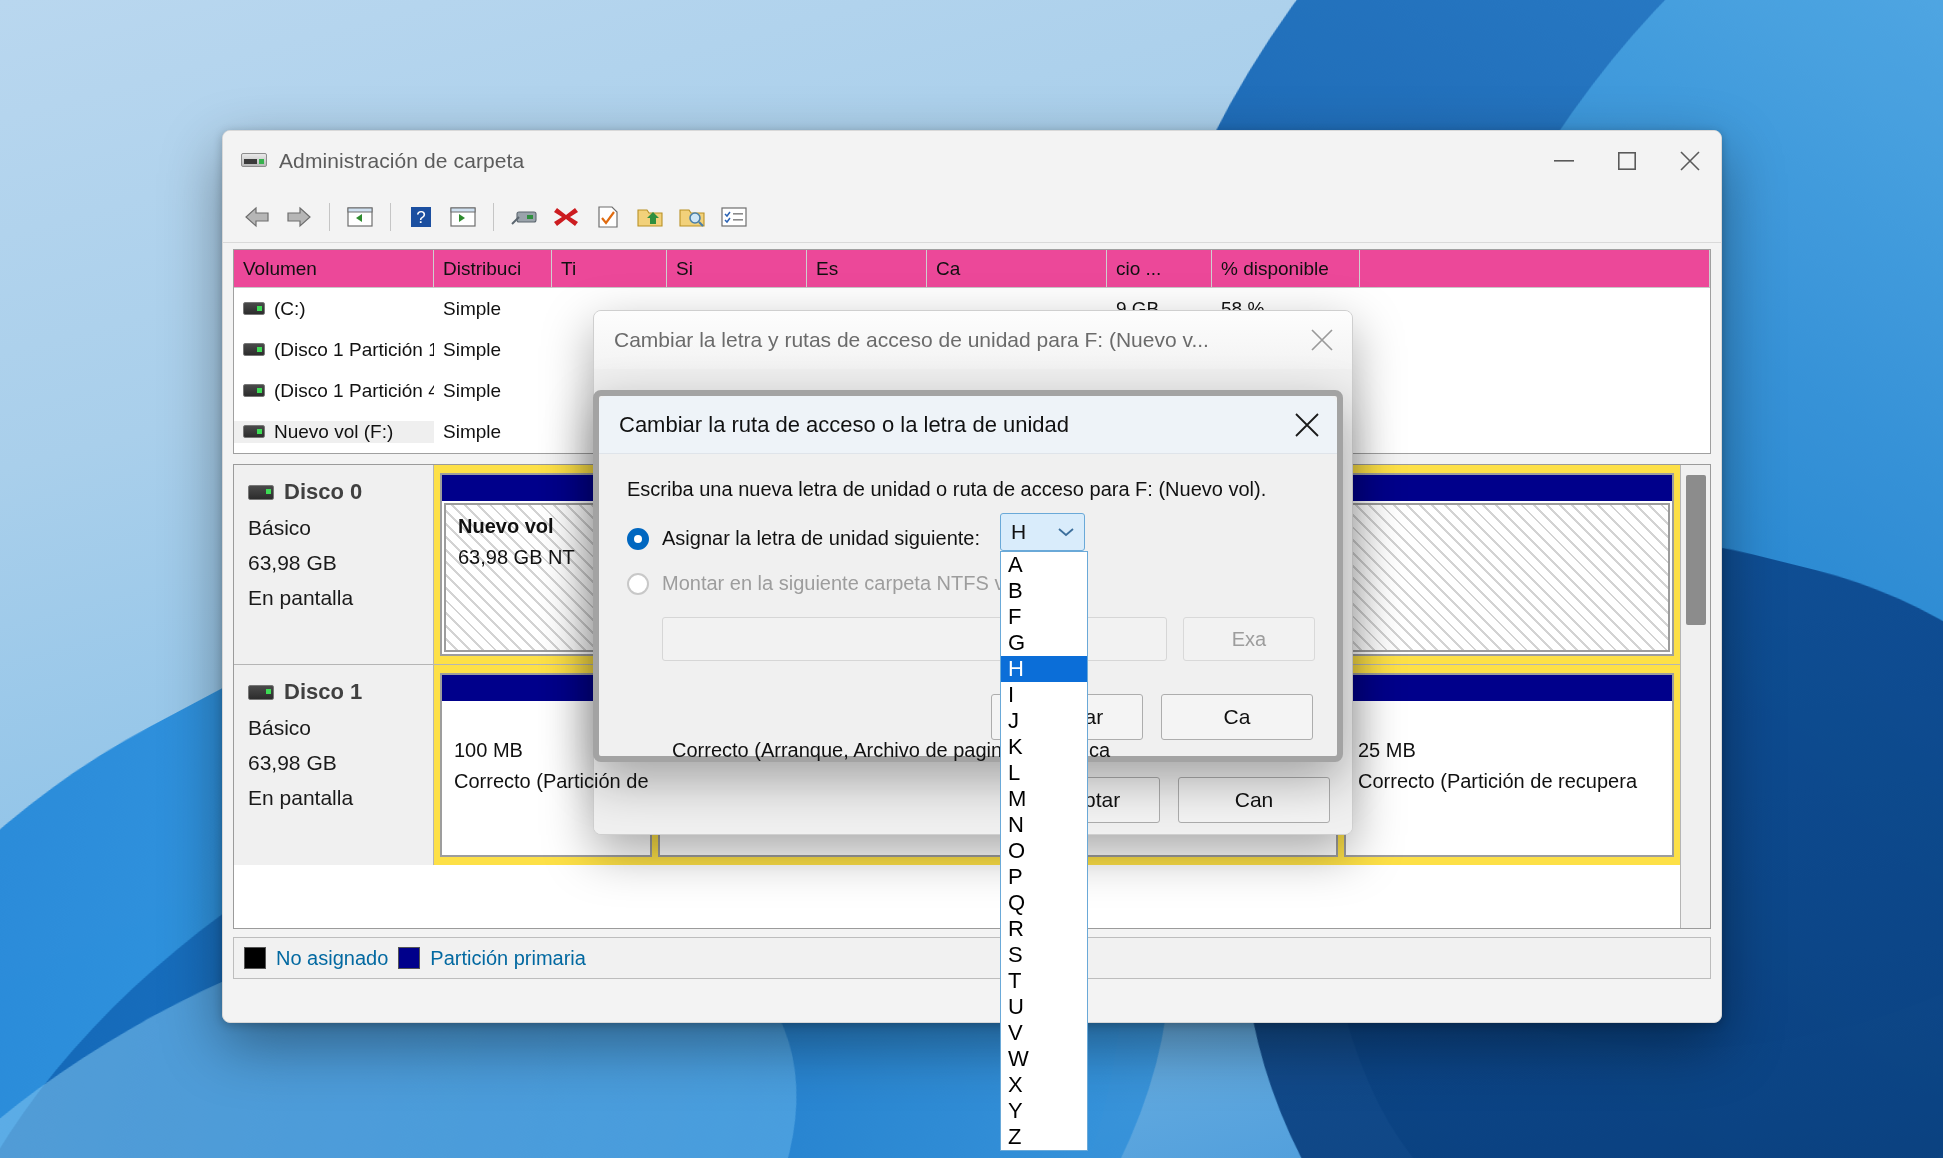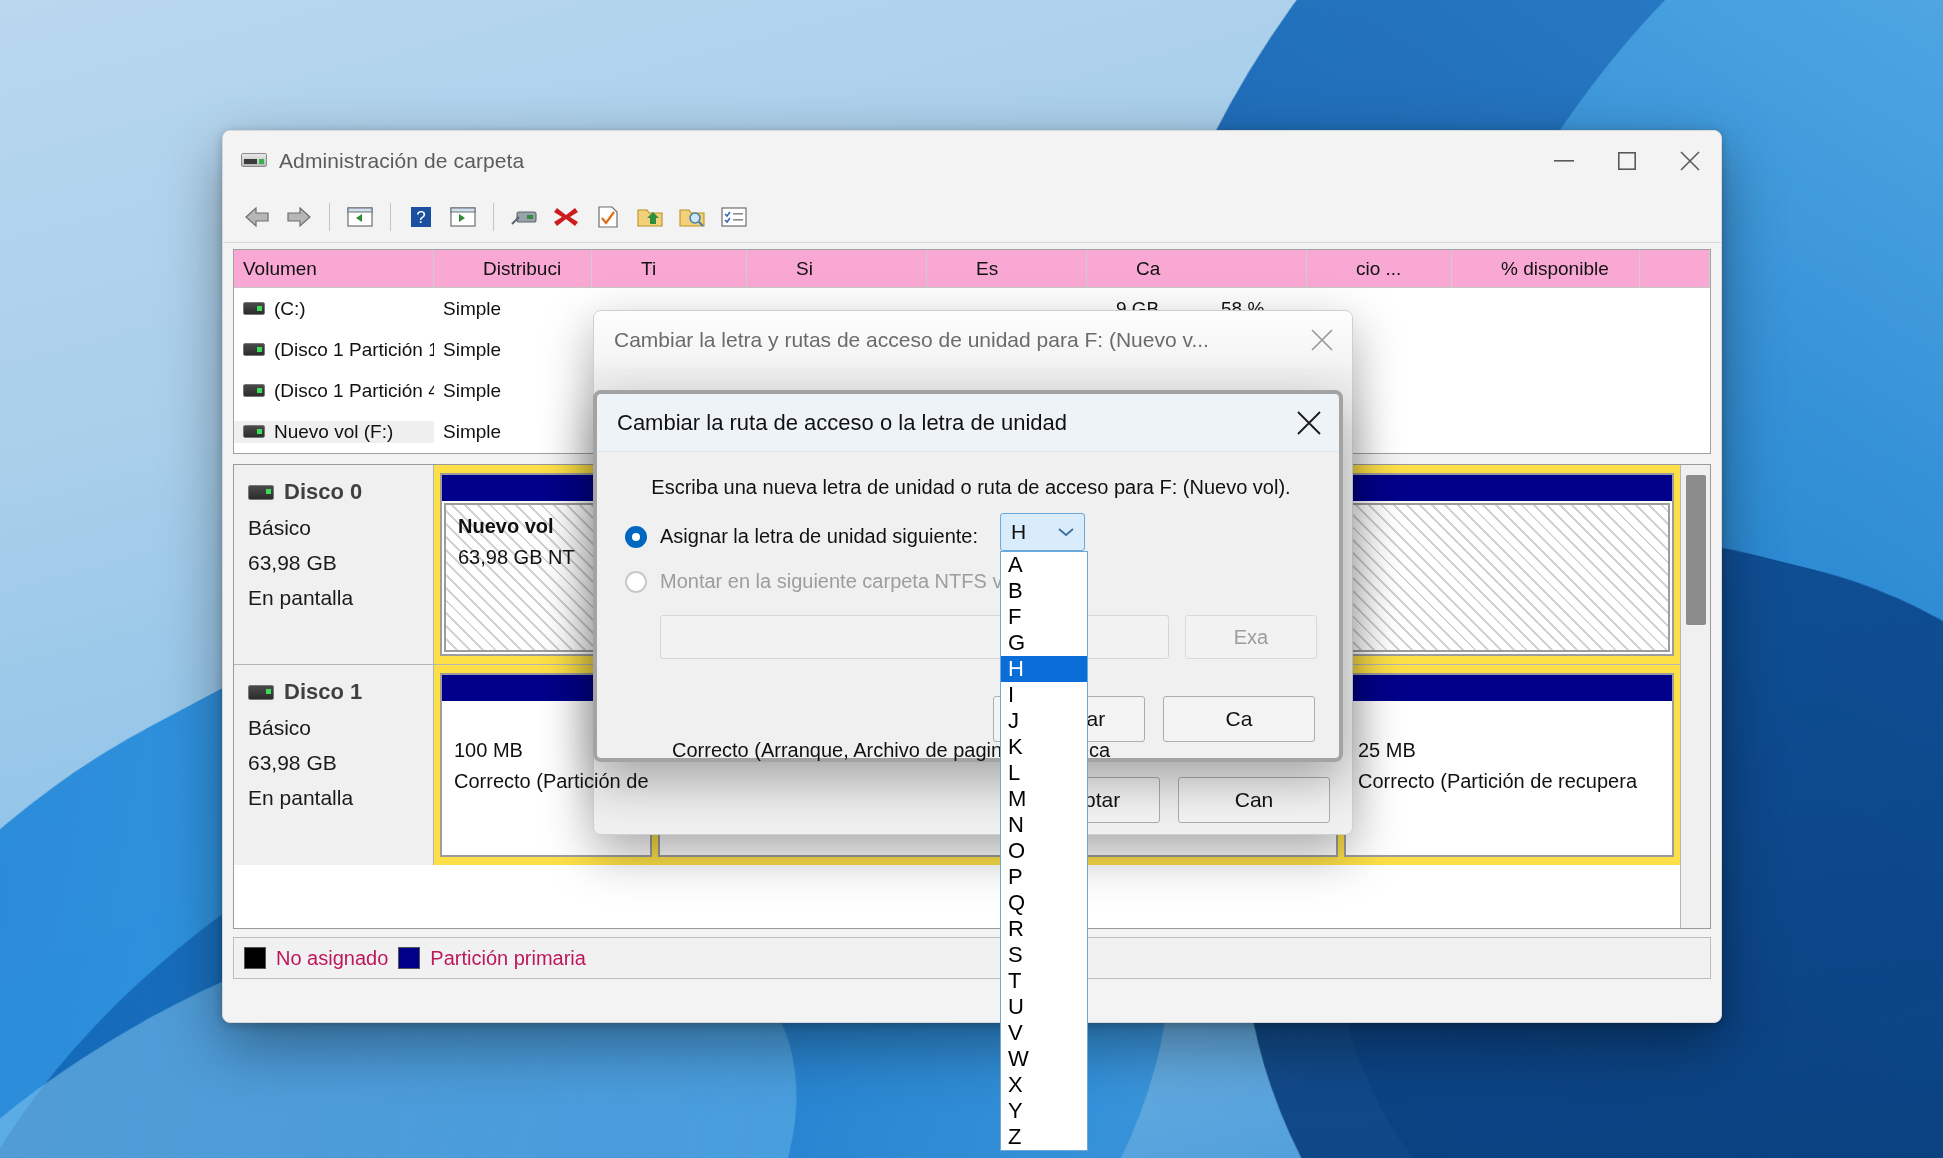"Volumen" .vl-head { background: #f9a8d4 -> #ec4899; gap: 40px -> none }
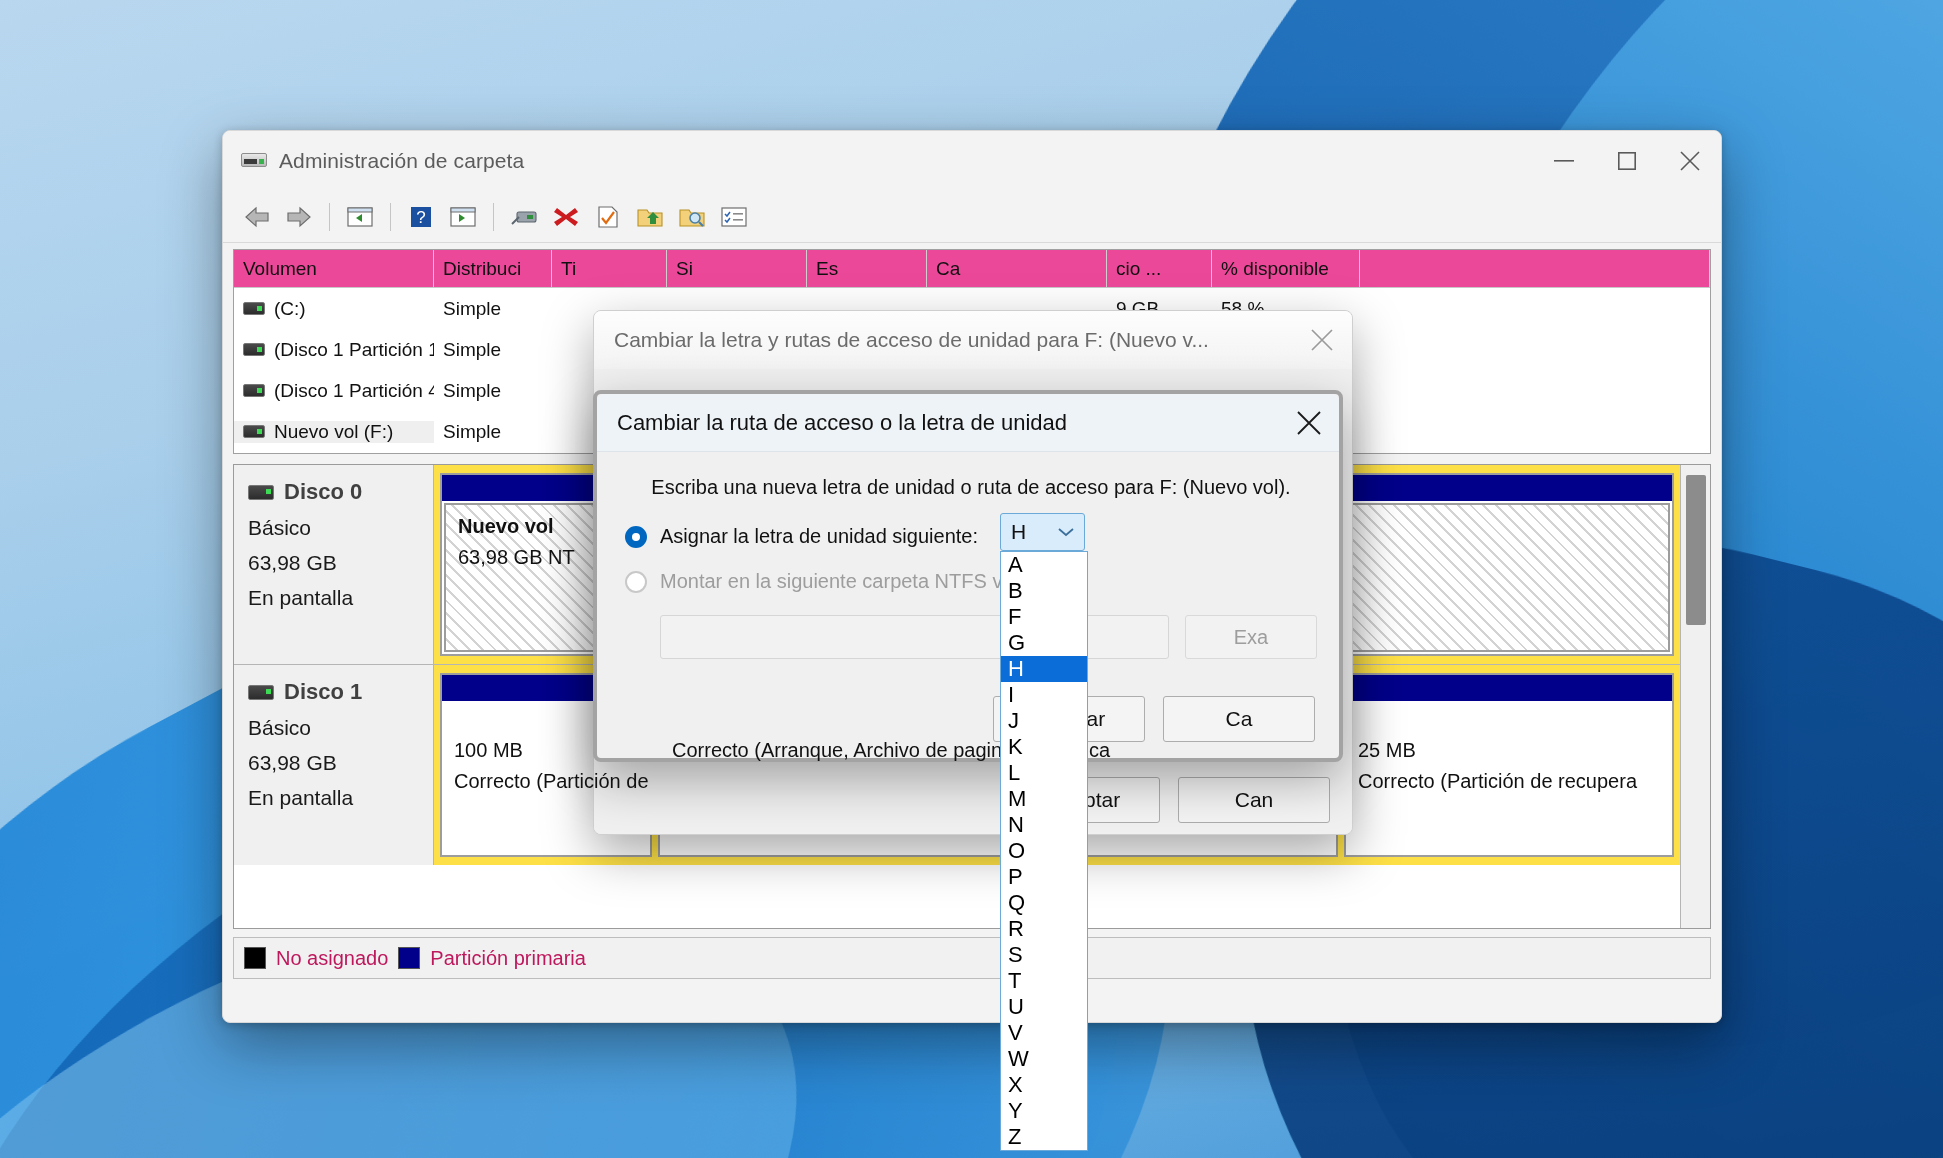"Cambiar la ruta de acceso" #dlg-inner { border: 4px solid #a3a3a3 -> 6px solid #a3a3a3; text-align: center -> none }
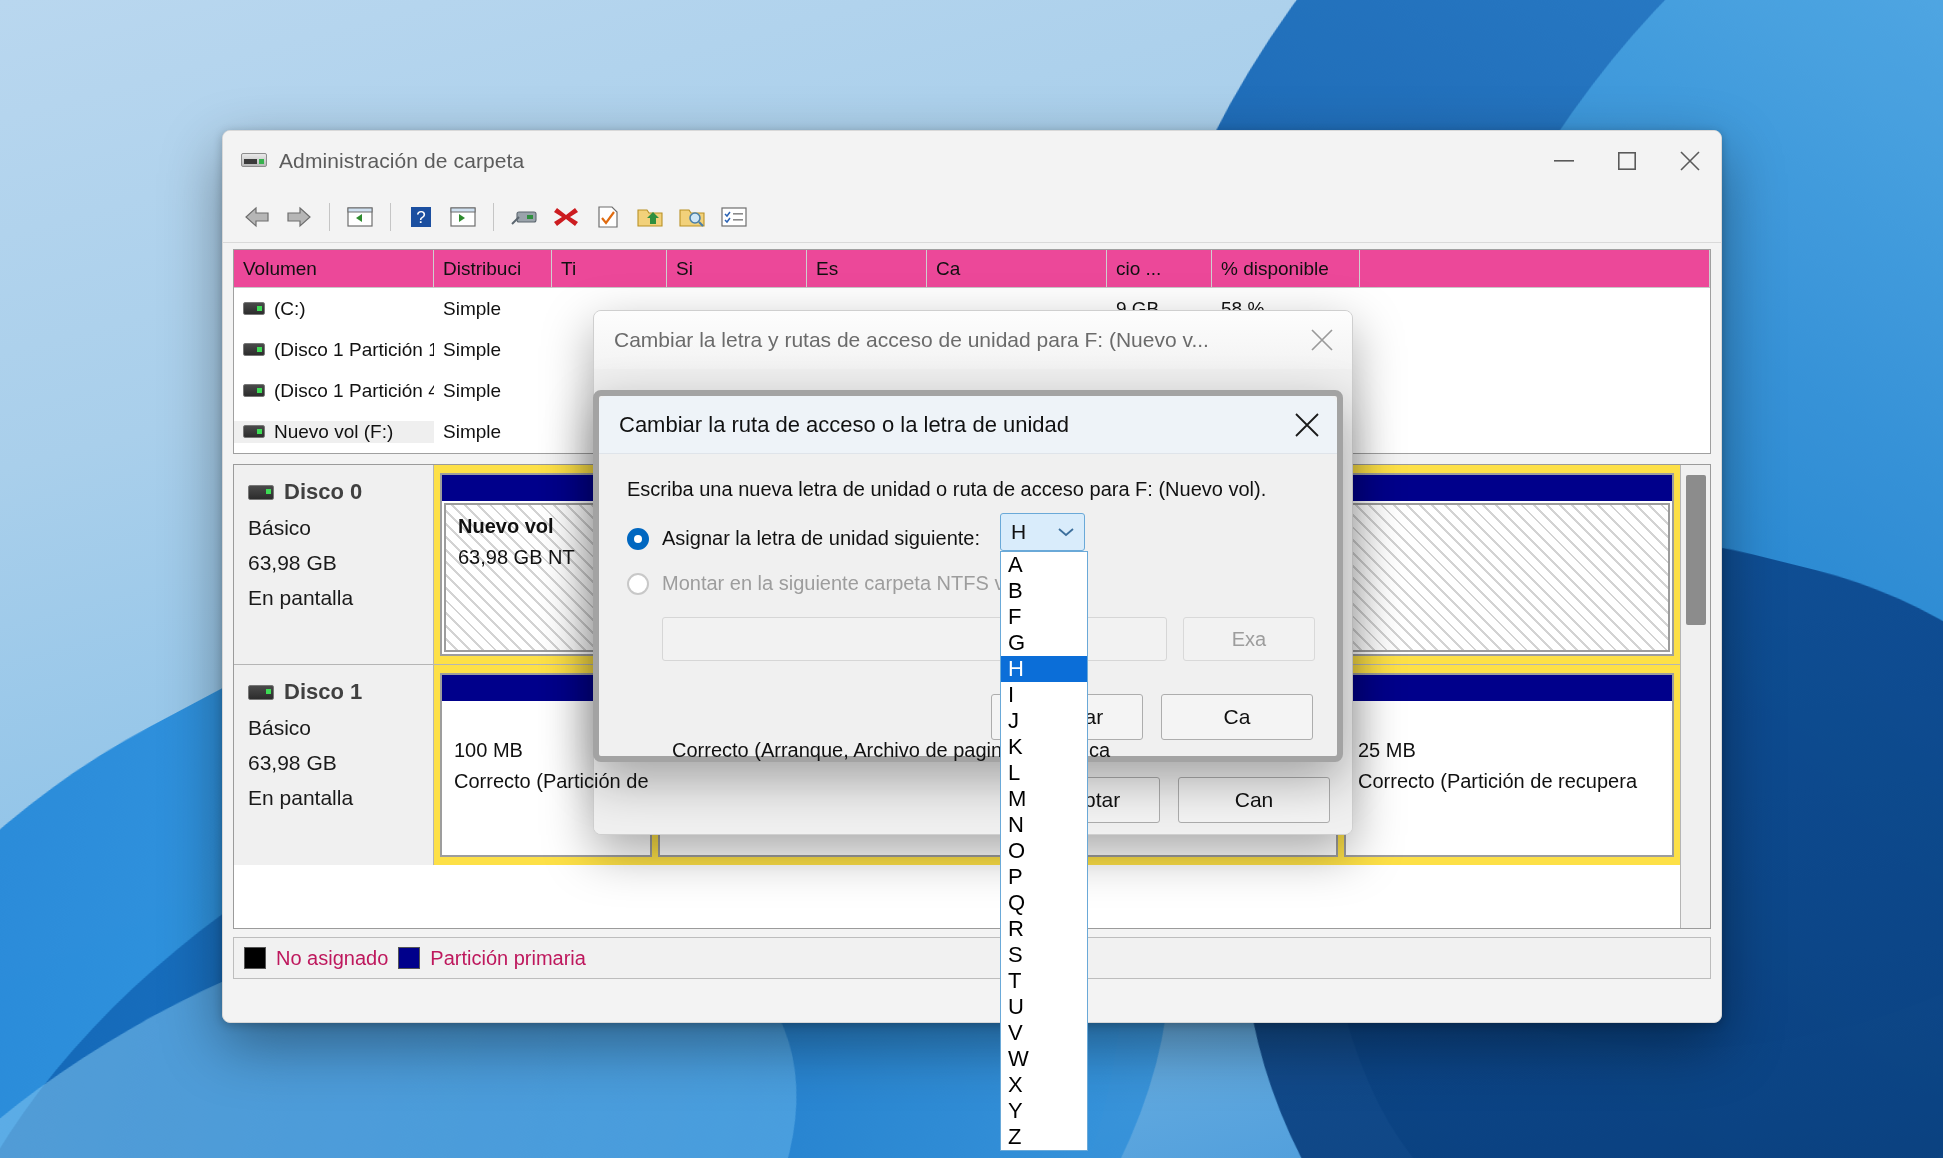"No asignado" .lg-item { color: #be185d -> #0369a1 }
